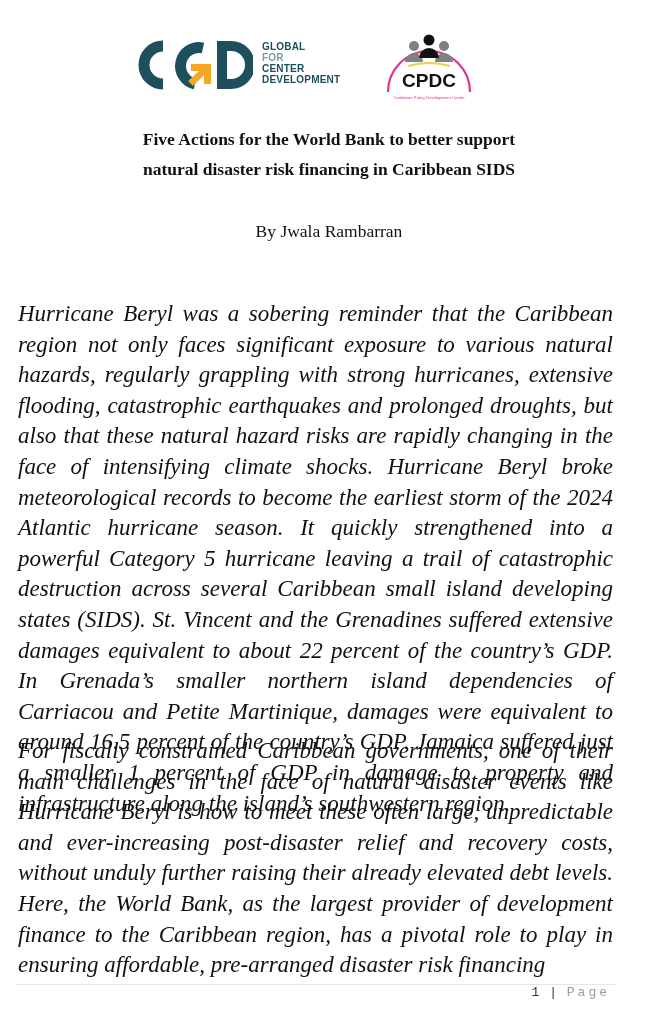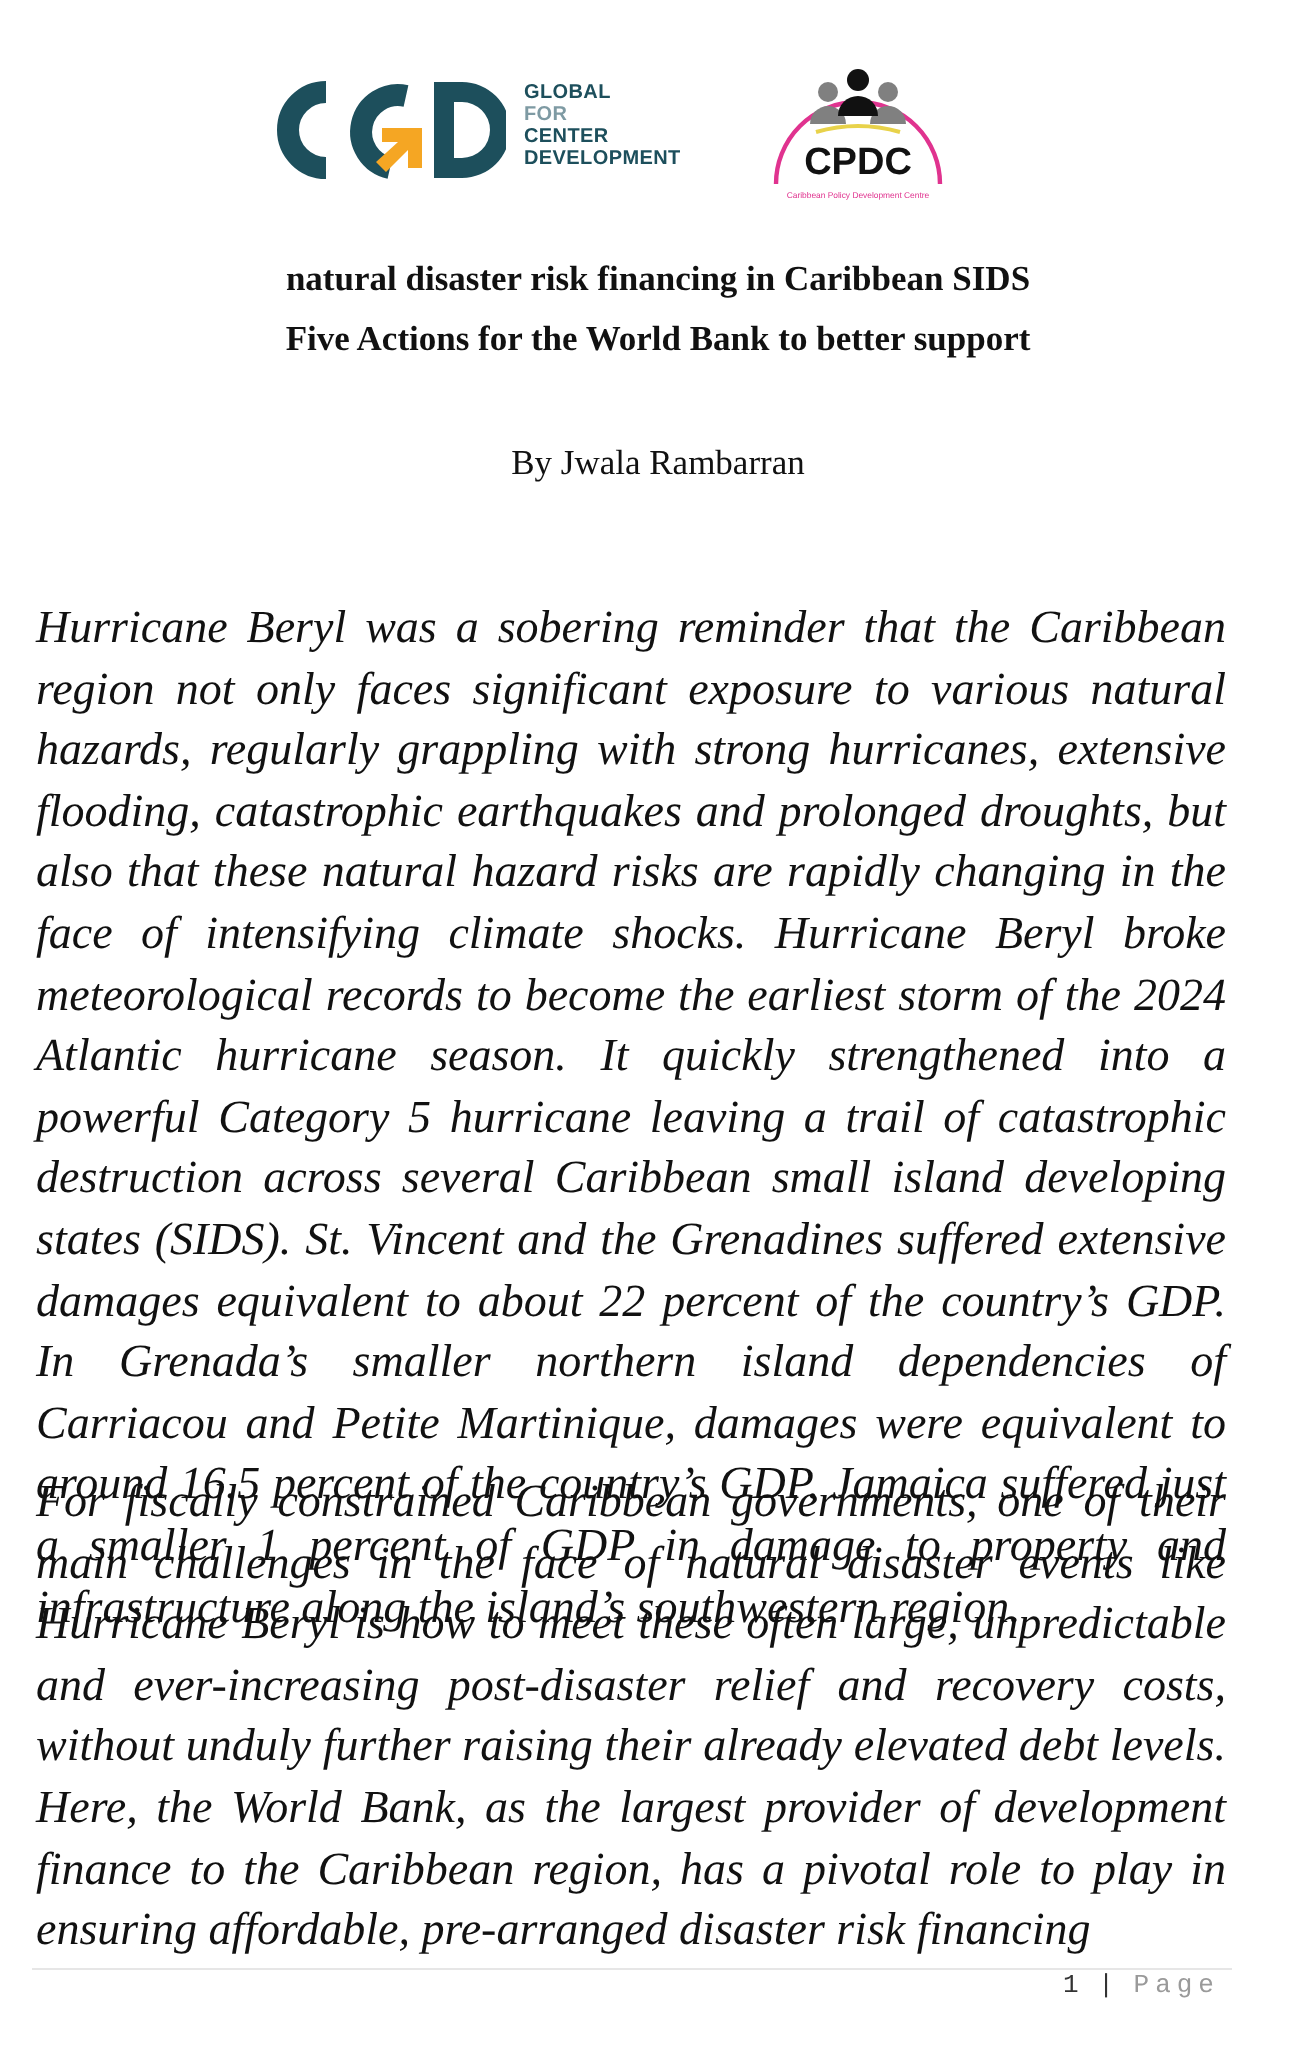"natural disaster risk financing in" div { order: before "Five Actions for the World" -> after "Five Actions for the World" }
